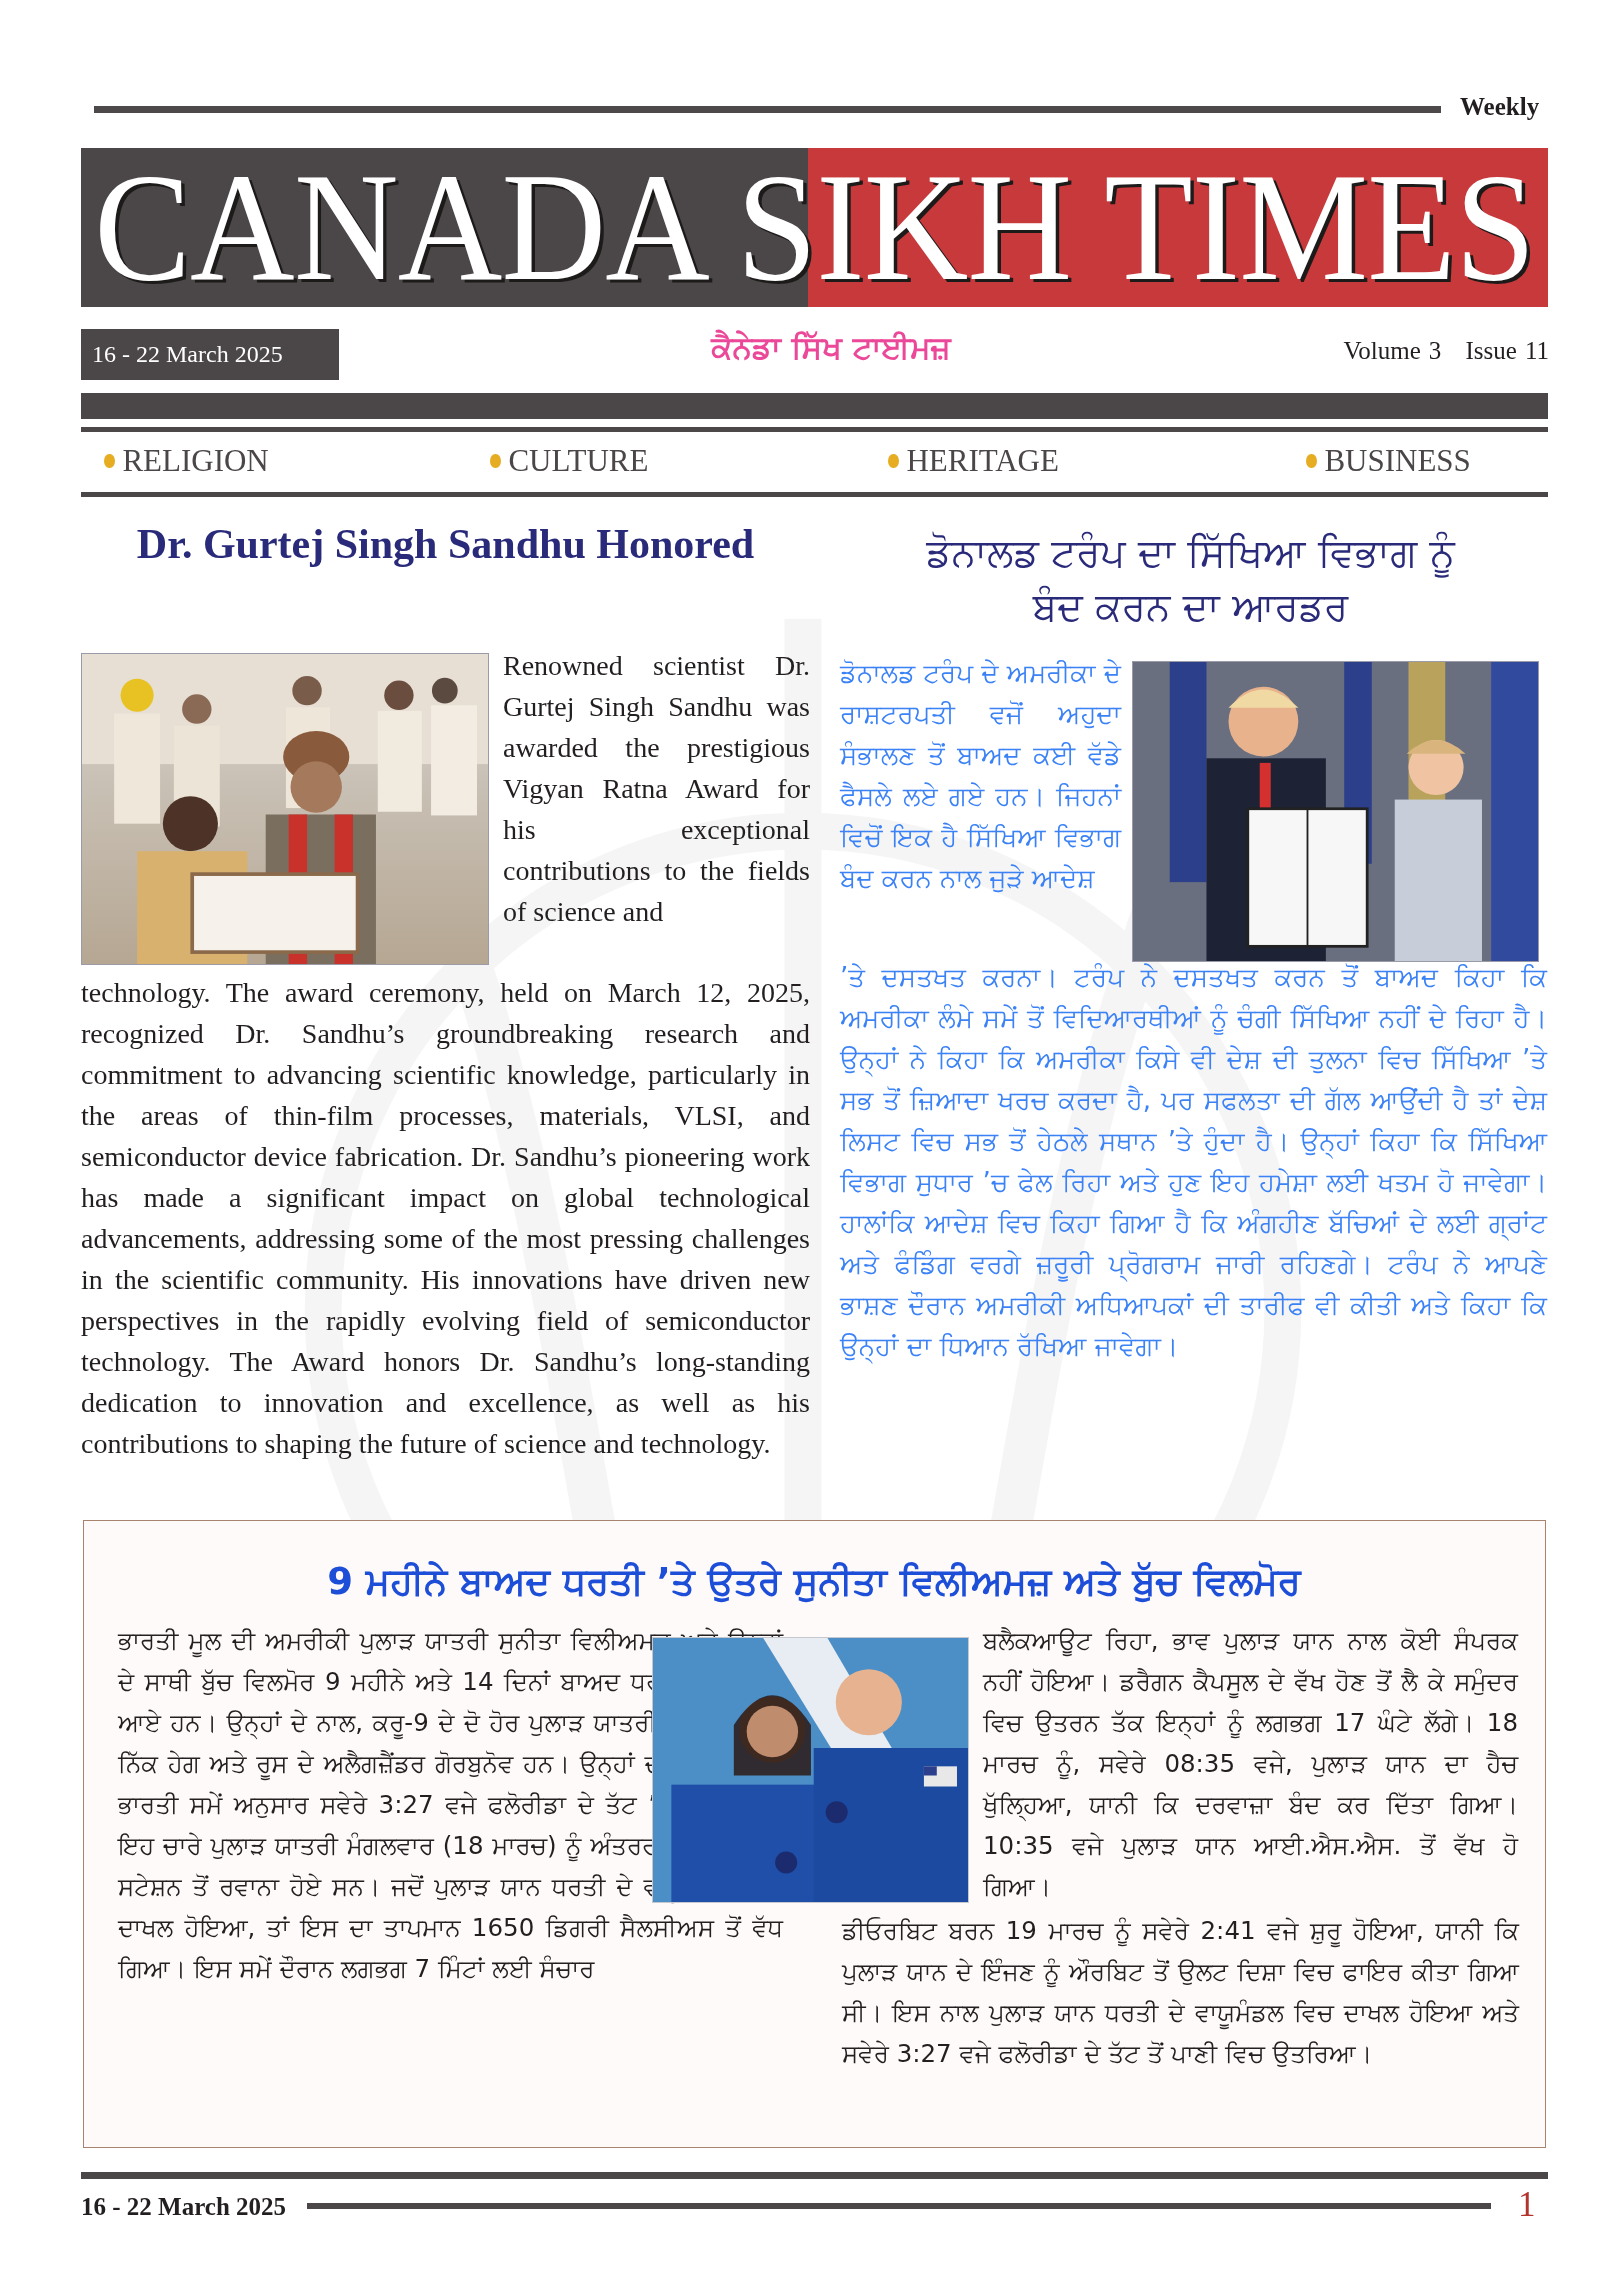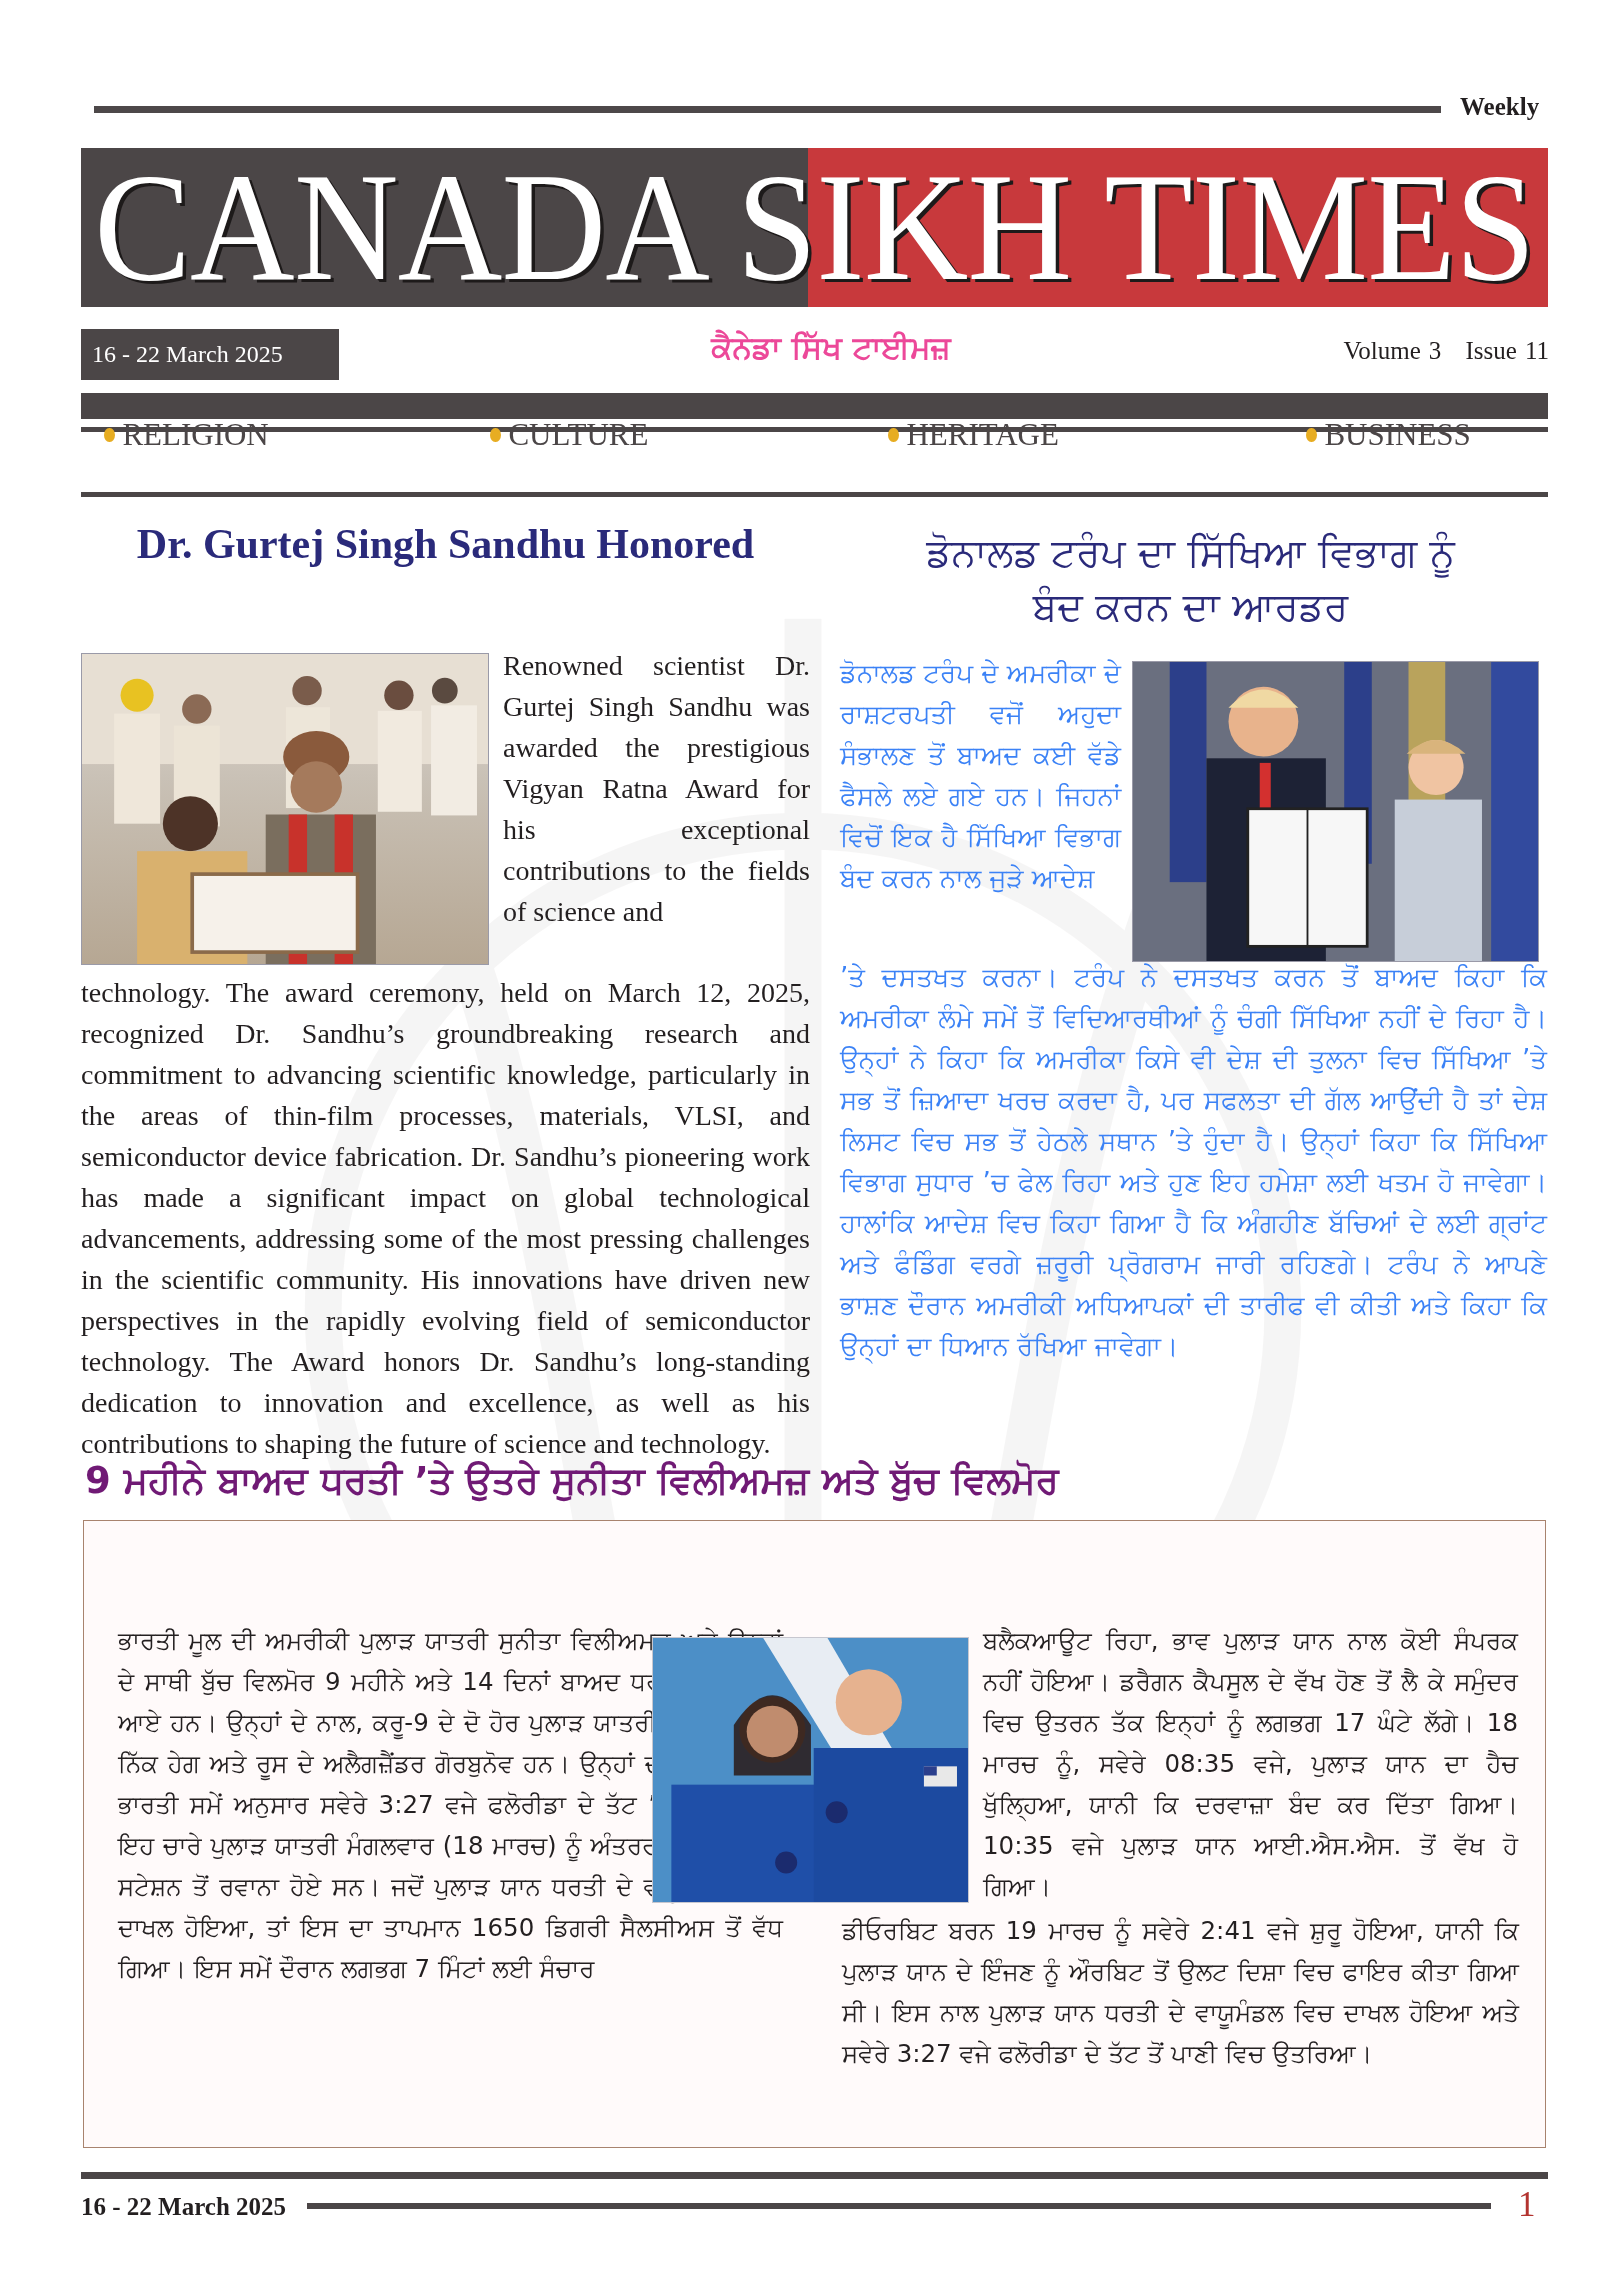"RELIGION" .nav-item { top: 417px -> 443px }
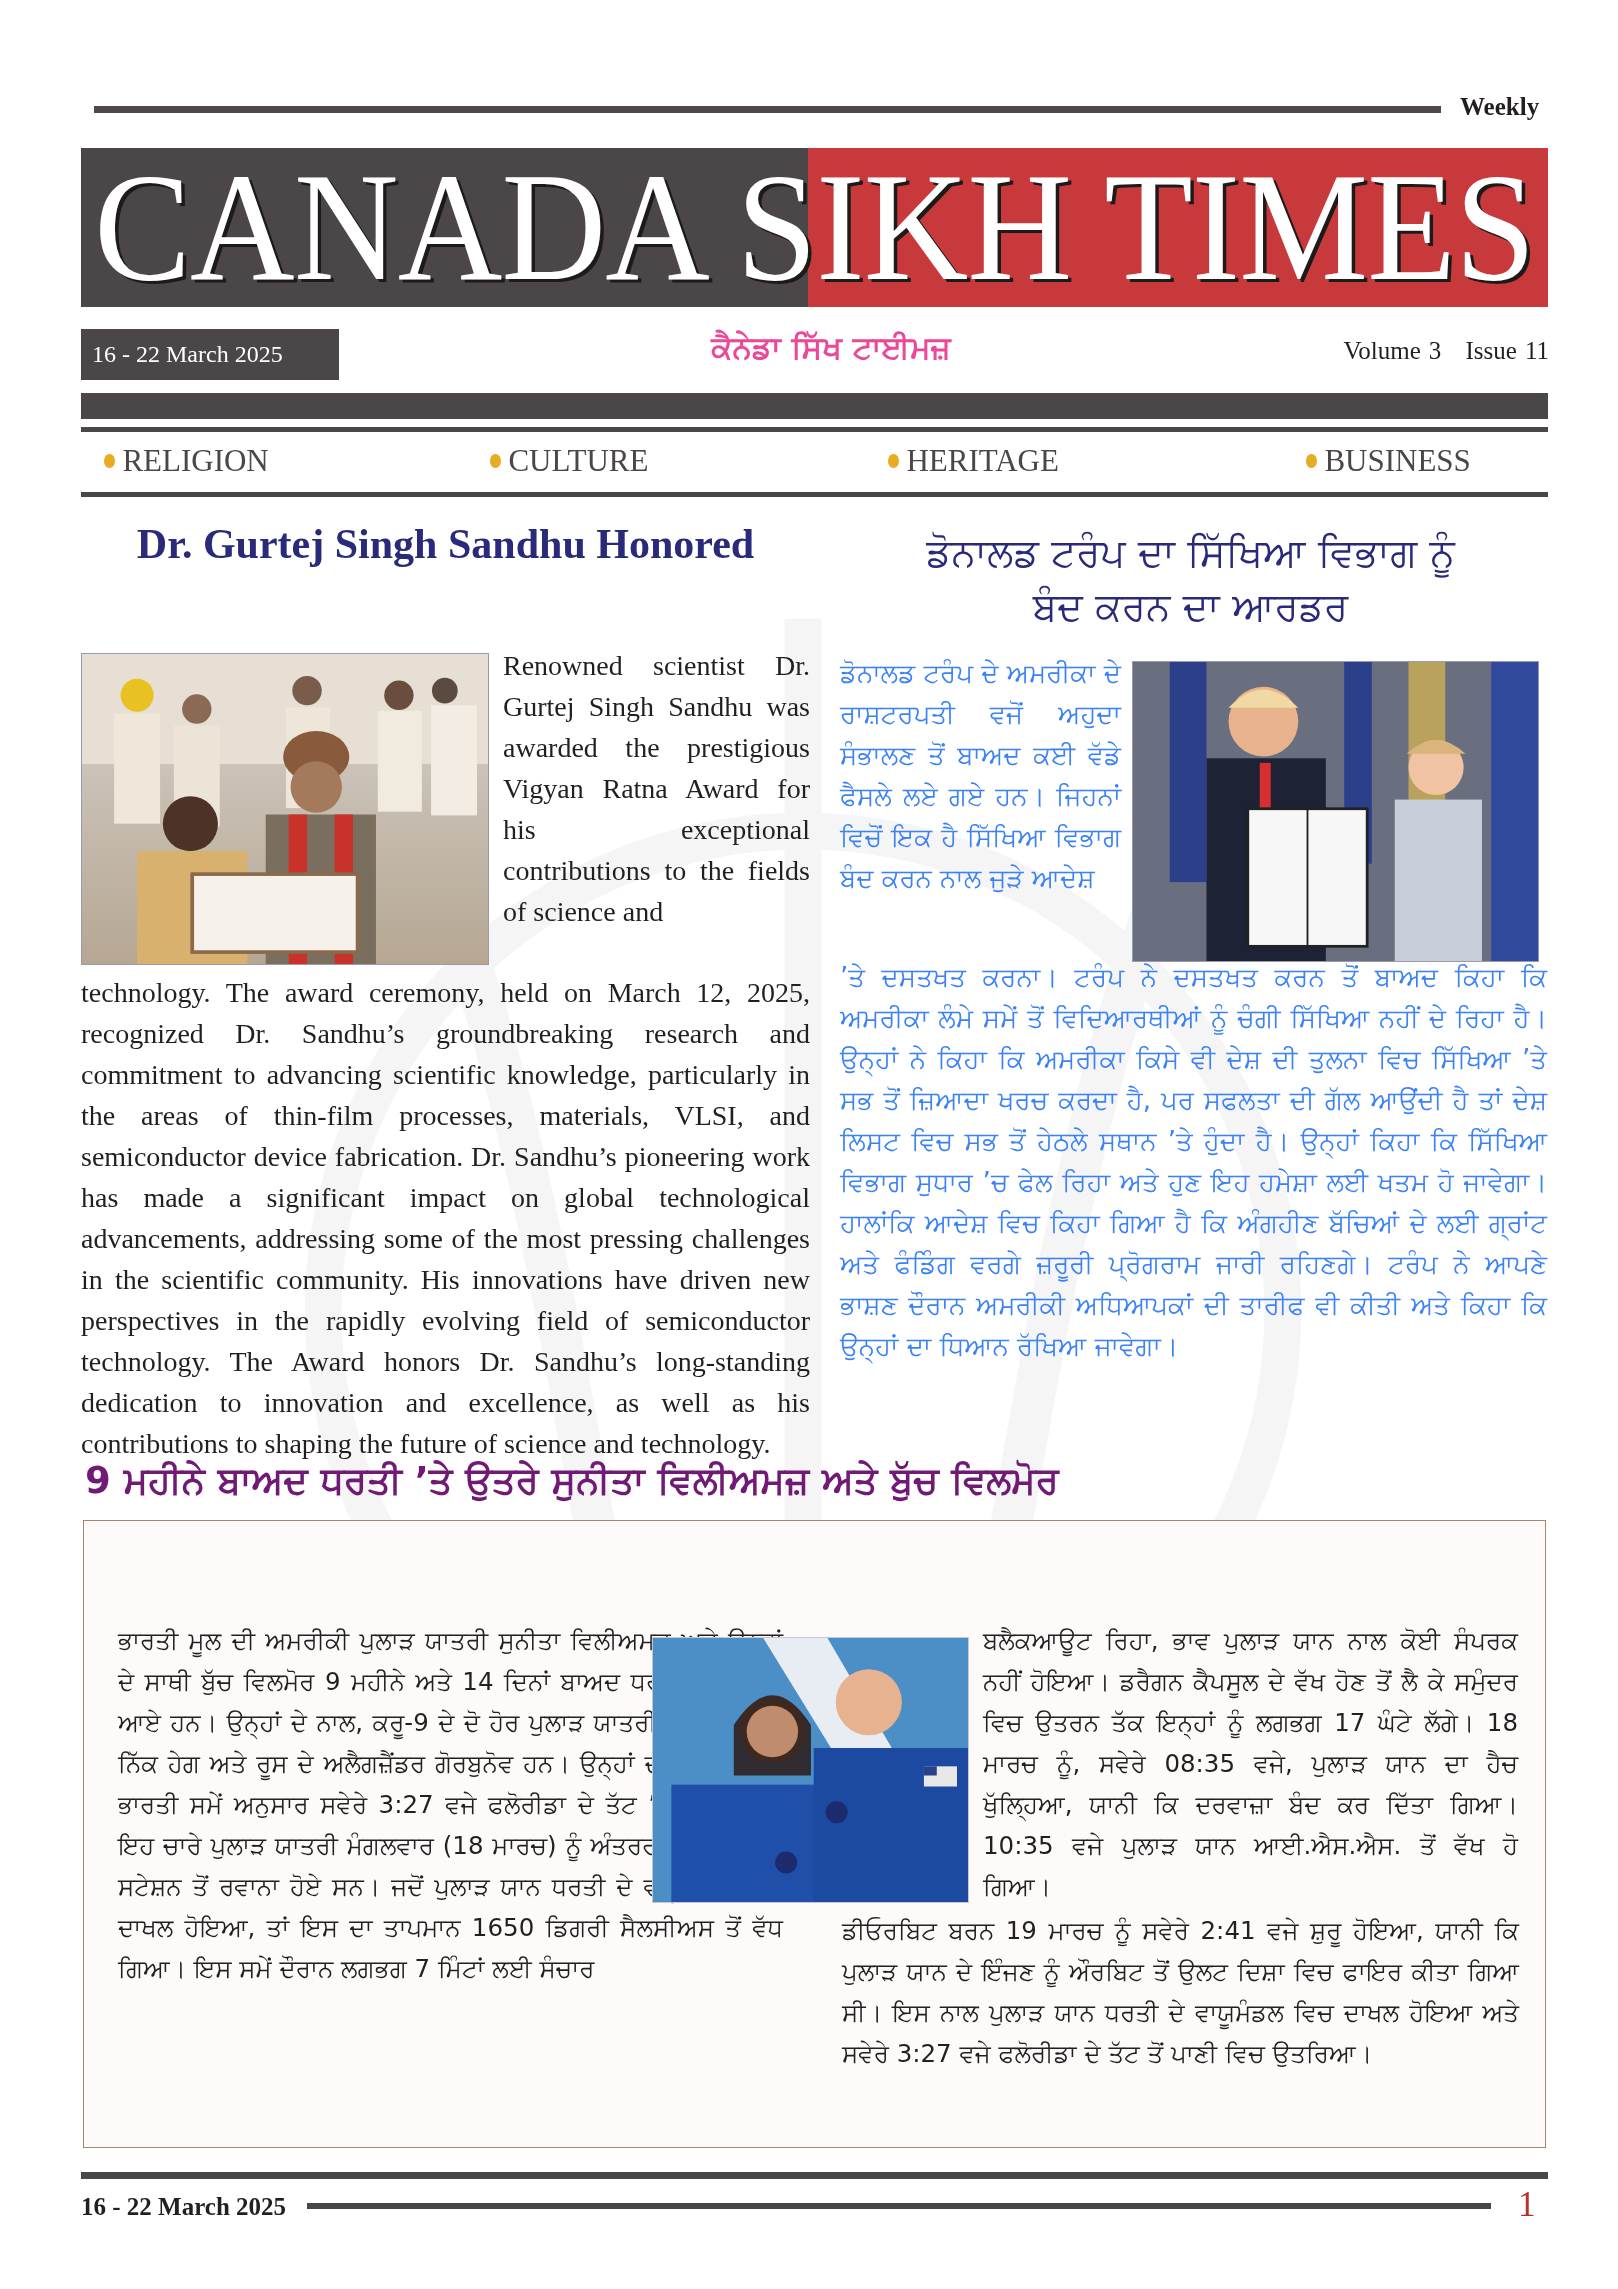"9 ਮਹੀਨੇ ਬਾਅਦ ਧਰਤੀ ’ਤੇ" .box-headline { color: #701a75 -> #1d4ed8; text-align: none -> center; top: 1459px -> 1560px }
